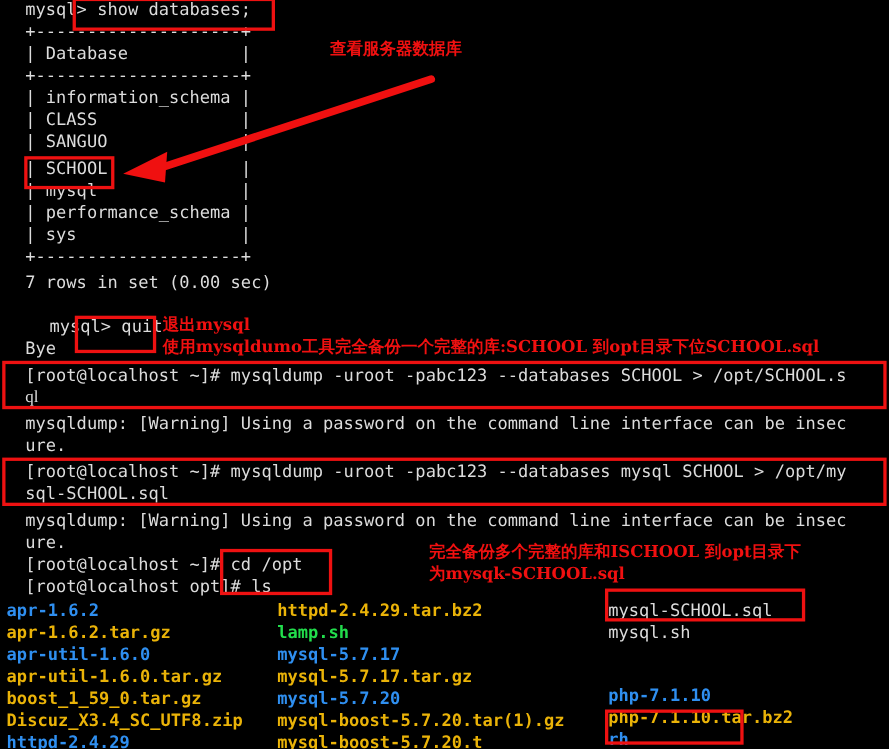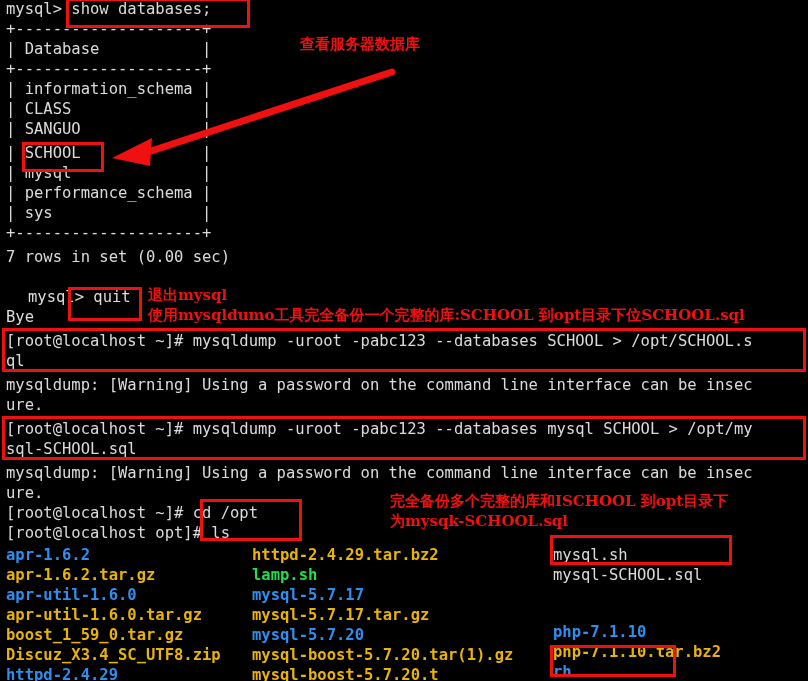"mysql> show databases;" .line { left: 6px -> 23px }
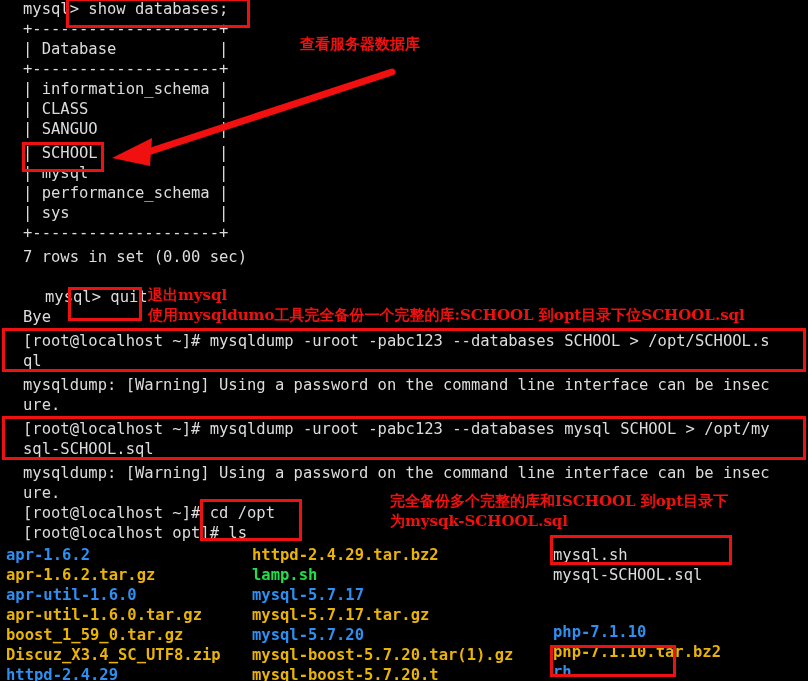"ql" div.line { font-family: none -> Liberation Serif, serif }
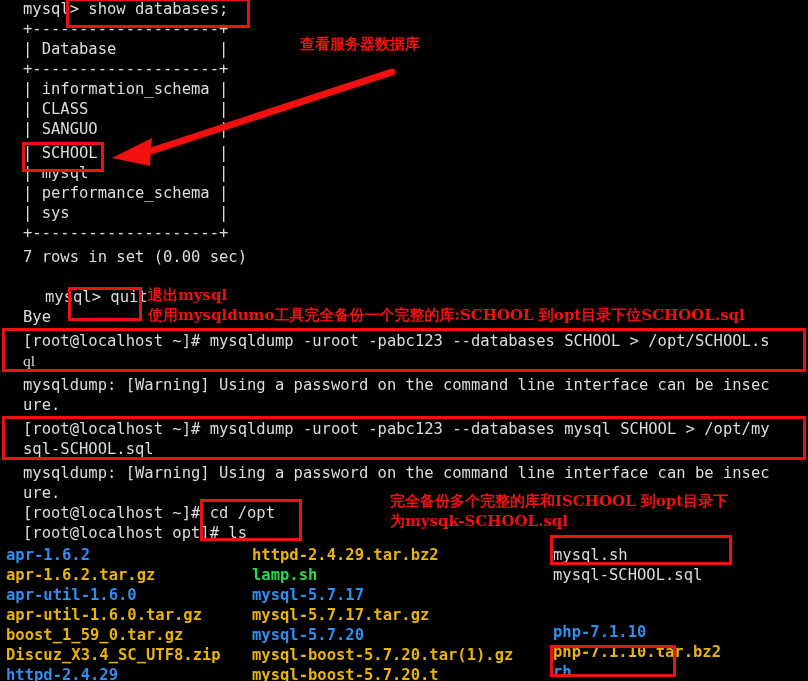"mysql.sh" div.line { order: before "mysql-SCHOOL.sql" -> after "mysql-SCHOOL.sql" }
